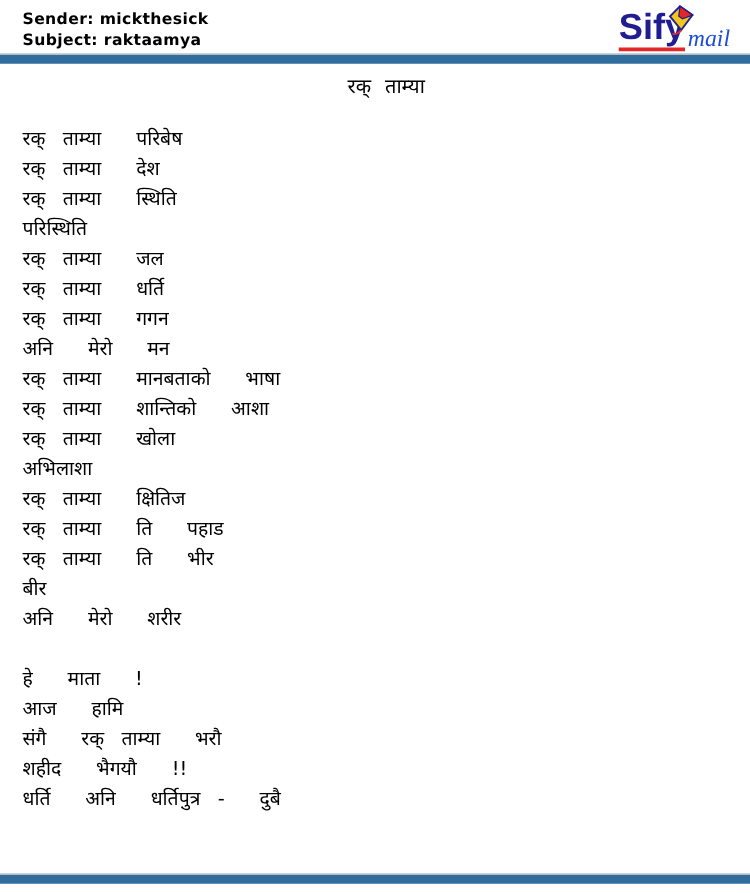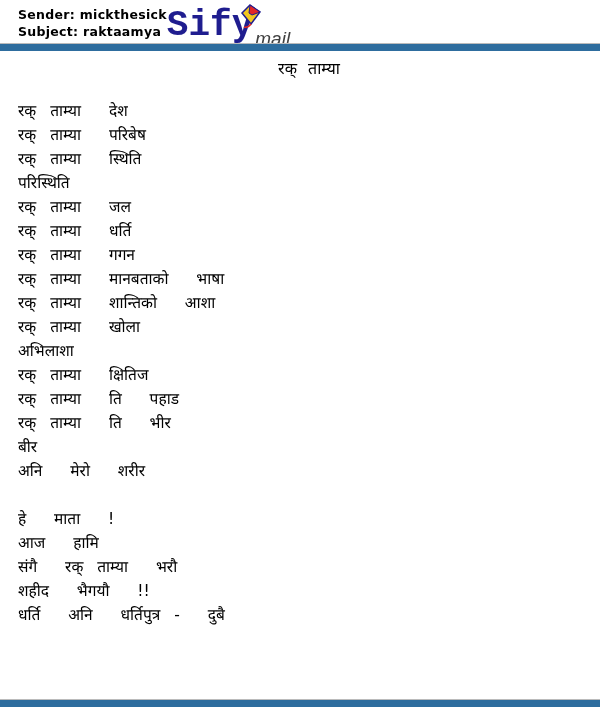"Sender: mickthesick" .header { justify-content: none -> space-between }
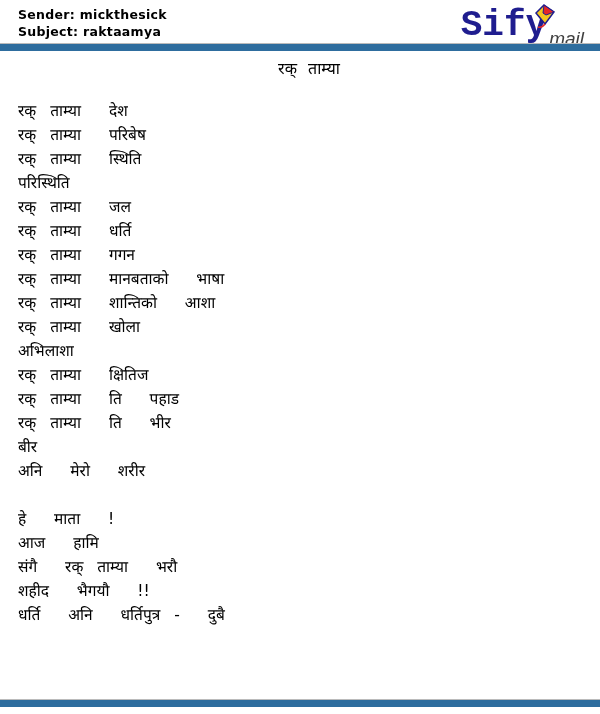"Sify" .logo-brand { font-family: Liberation Mono, monospace -> Liberation Sans, sans-serif; font-size: 36px -> 29px }
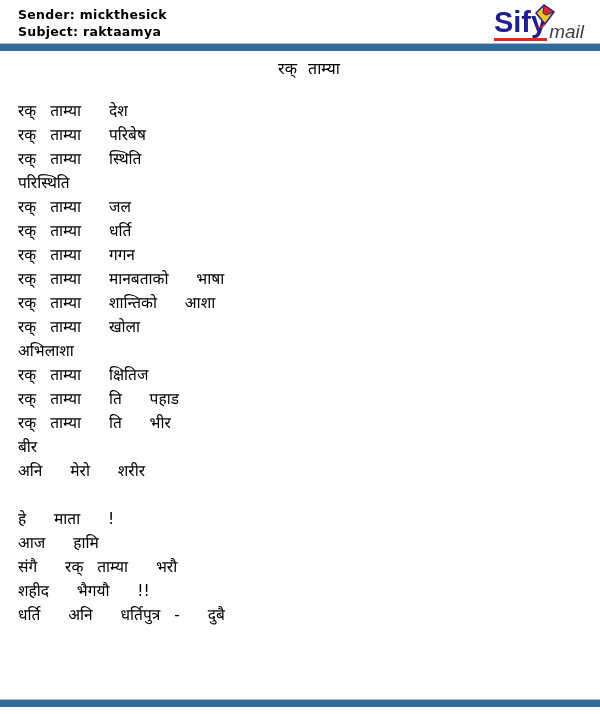"mail" .logo-suffix { color: #404040 -> #1d4ed8; font-family: Liberation Sans, sans-serif -> Liberation Serif, serif }
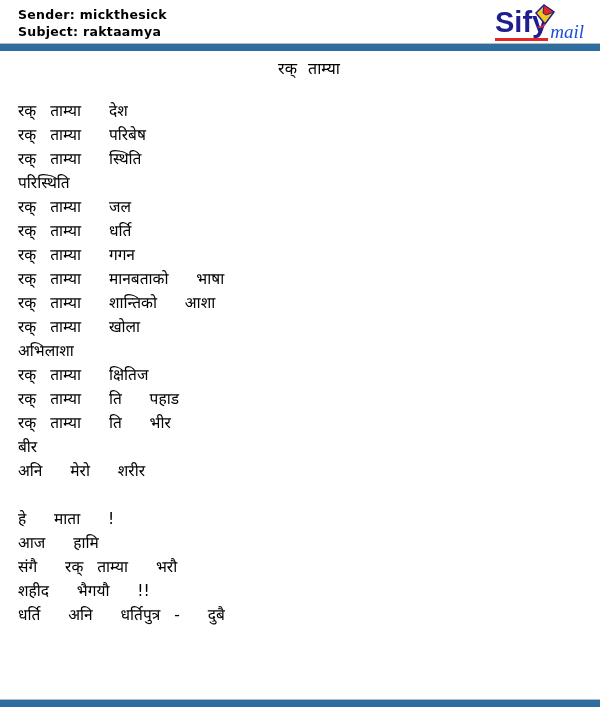"रक् ताम्या देश" div.poem-line { order: before "रक् ताम्या परिबेष" -> after "रक् ताम्या परिबेष" }
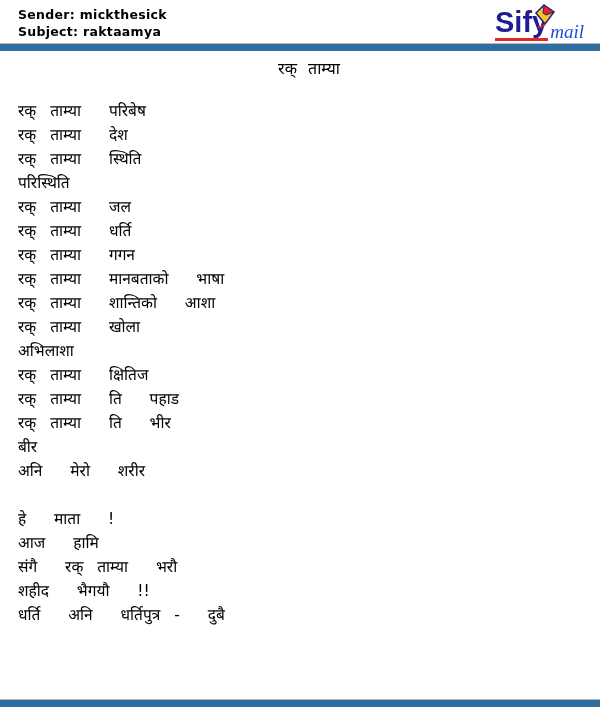"अनि मेरो मन" div.poem-line { html: none -> <div>अनि मेरो मन</div> }
